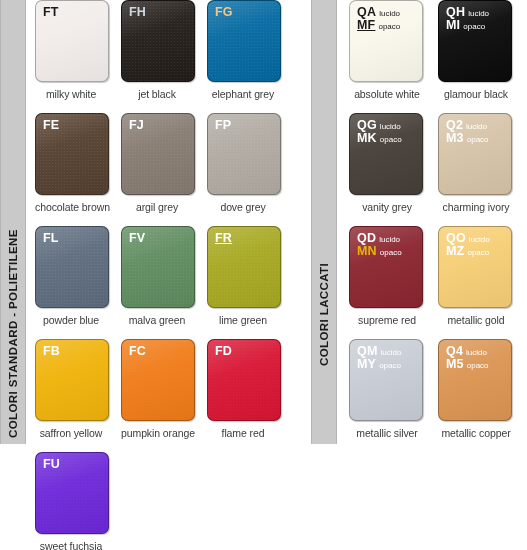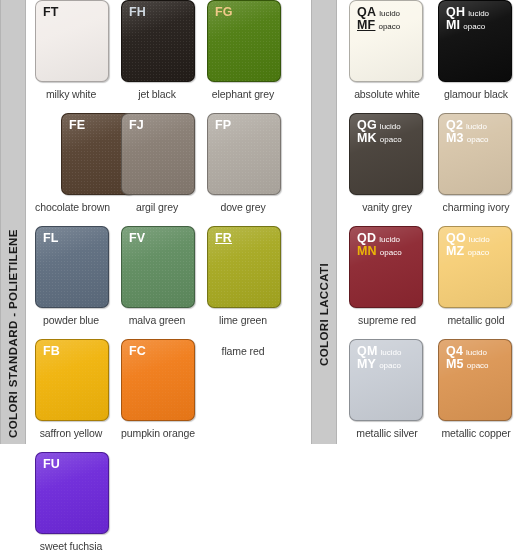"FG" div.swatch { background: #4d7c0f -> #0369a1 }
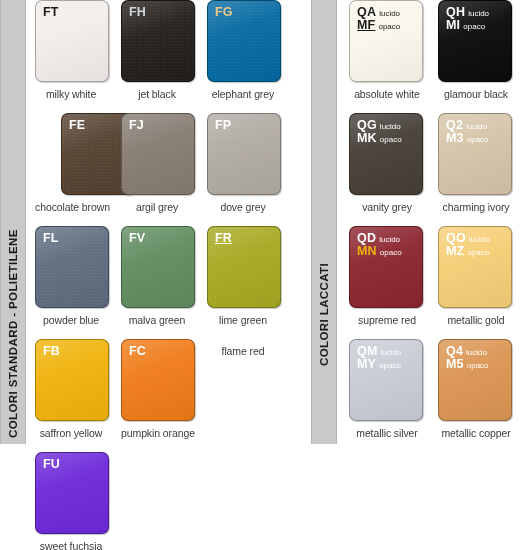"FE" div.swatch { margin-left: 26px -> none }
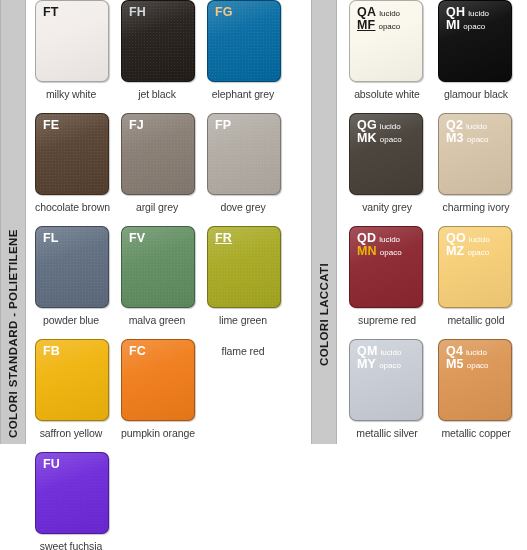"FD" div.swatch { html: none -> <div> <div></div> <div></div> <div> <div> <span>FD</span> </div> </div> </div> }
